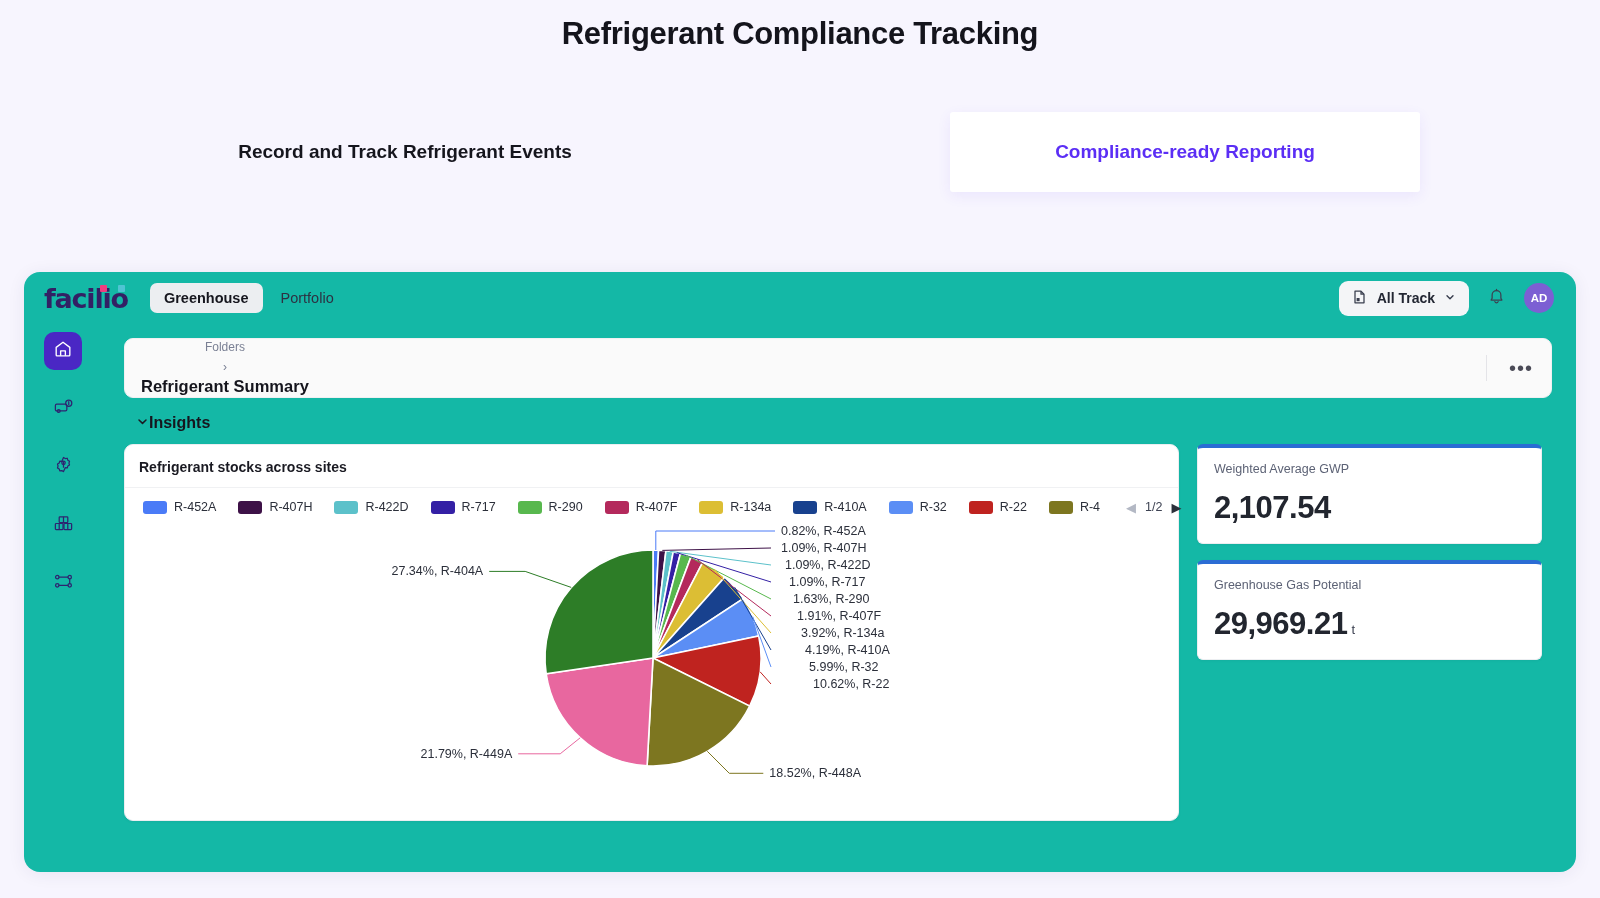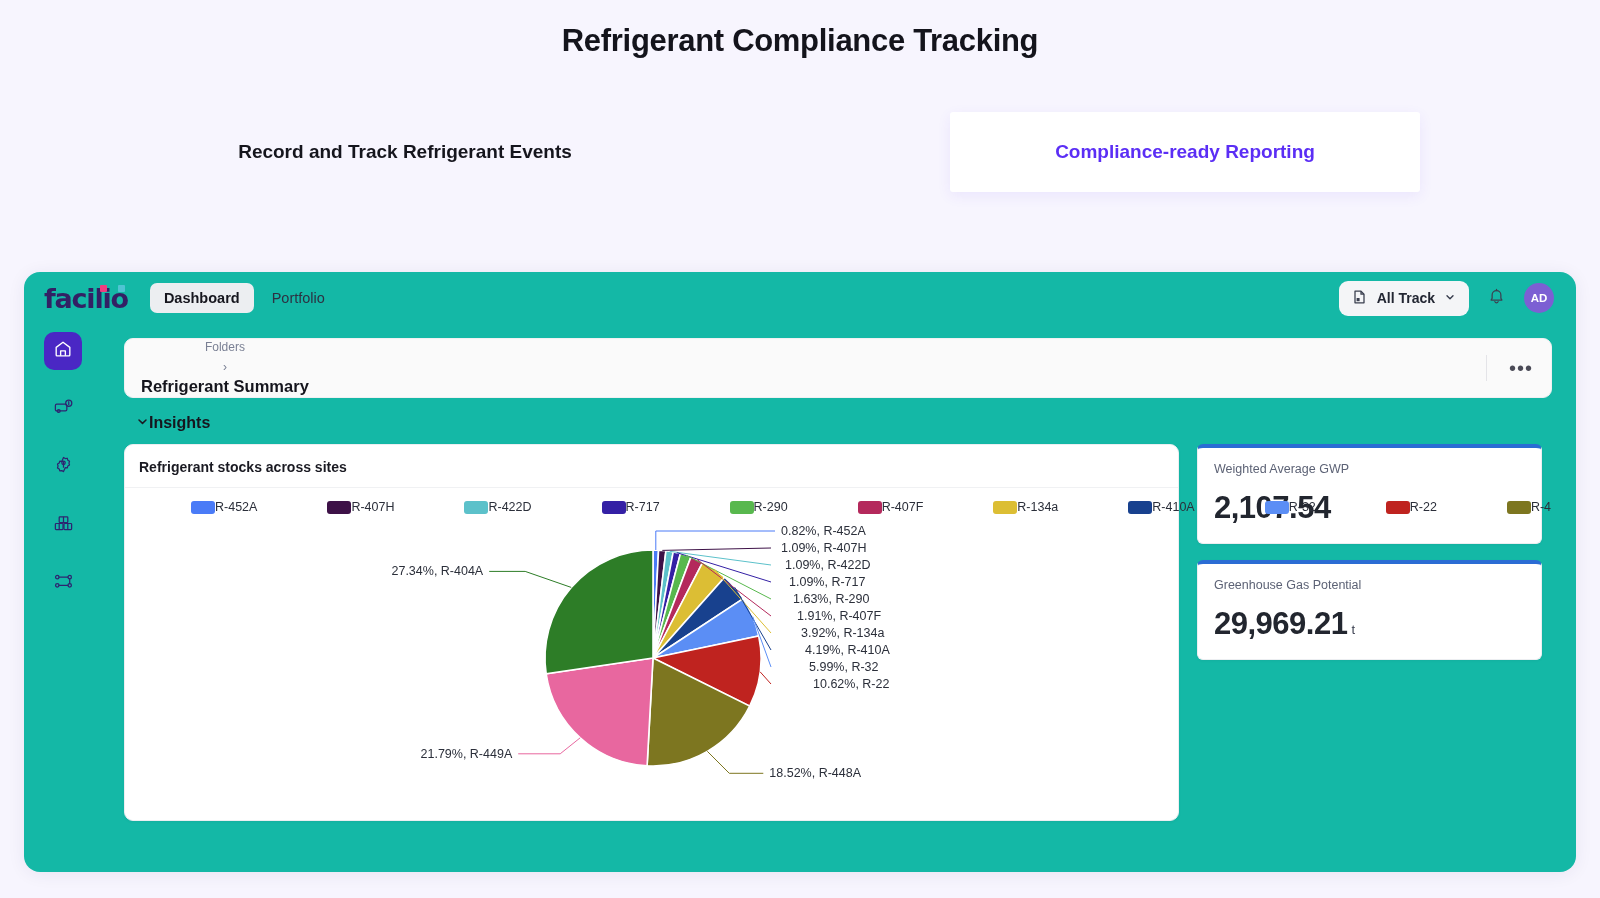"Refrigerant Compliance Tracking" .page-title { padding-top: 23px -> 16px }
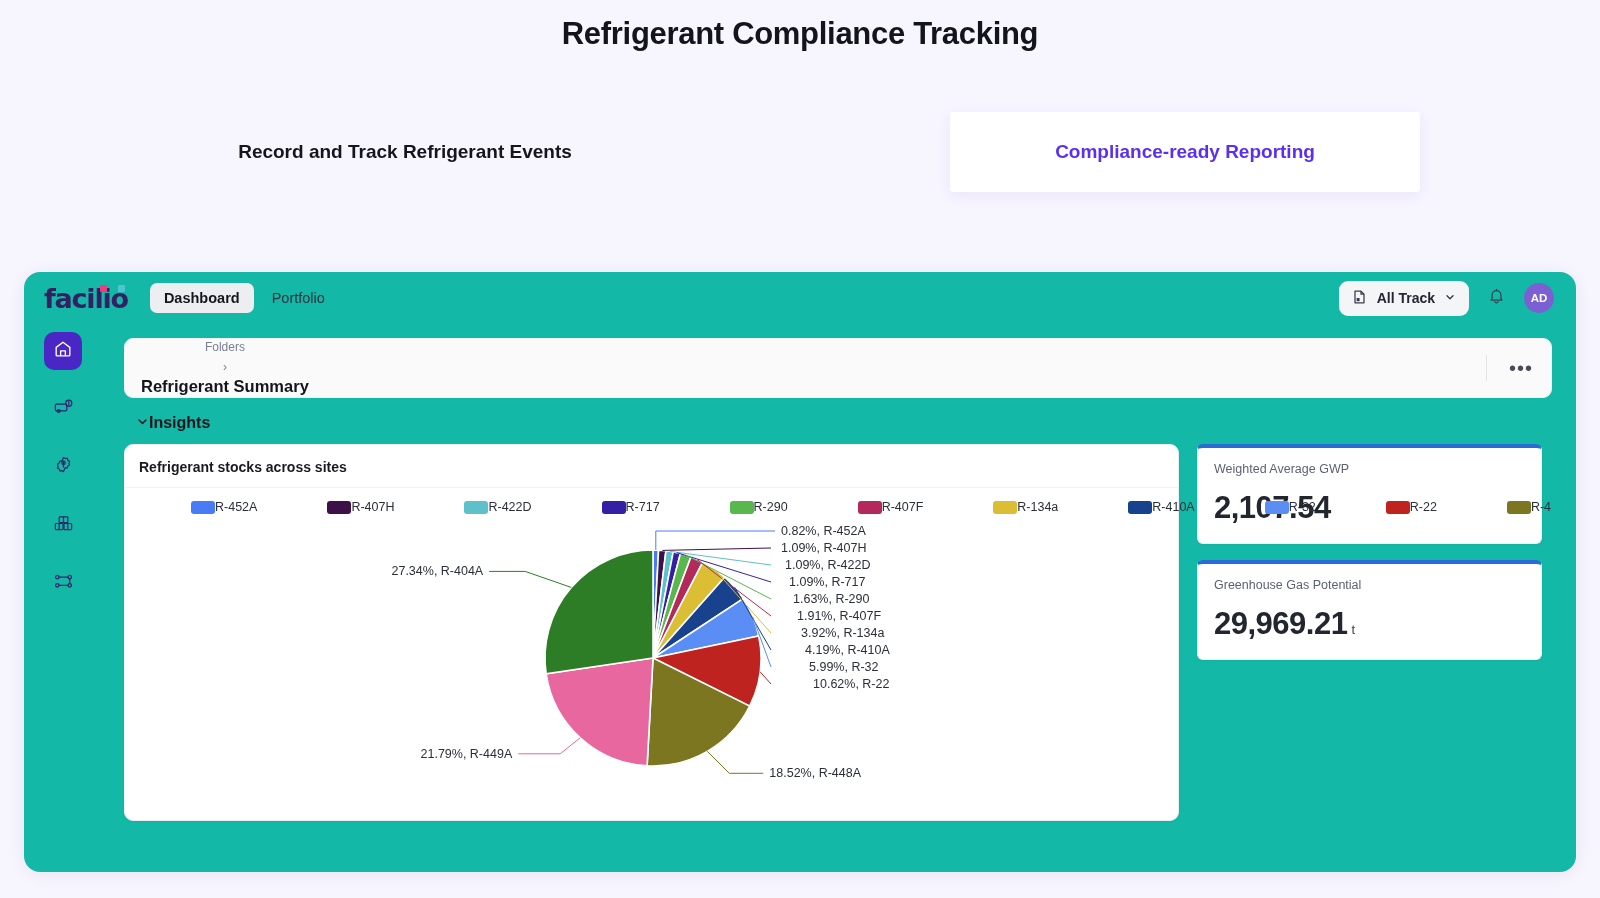"Dashboard" div.nav-item { text: Dashboard -> Greenhouse }
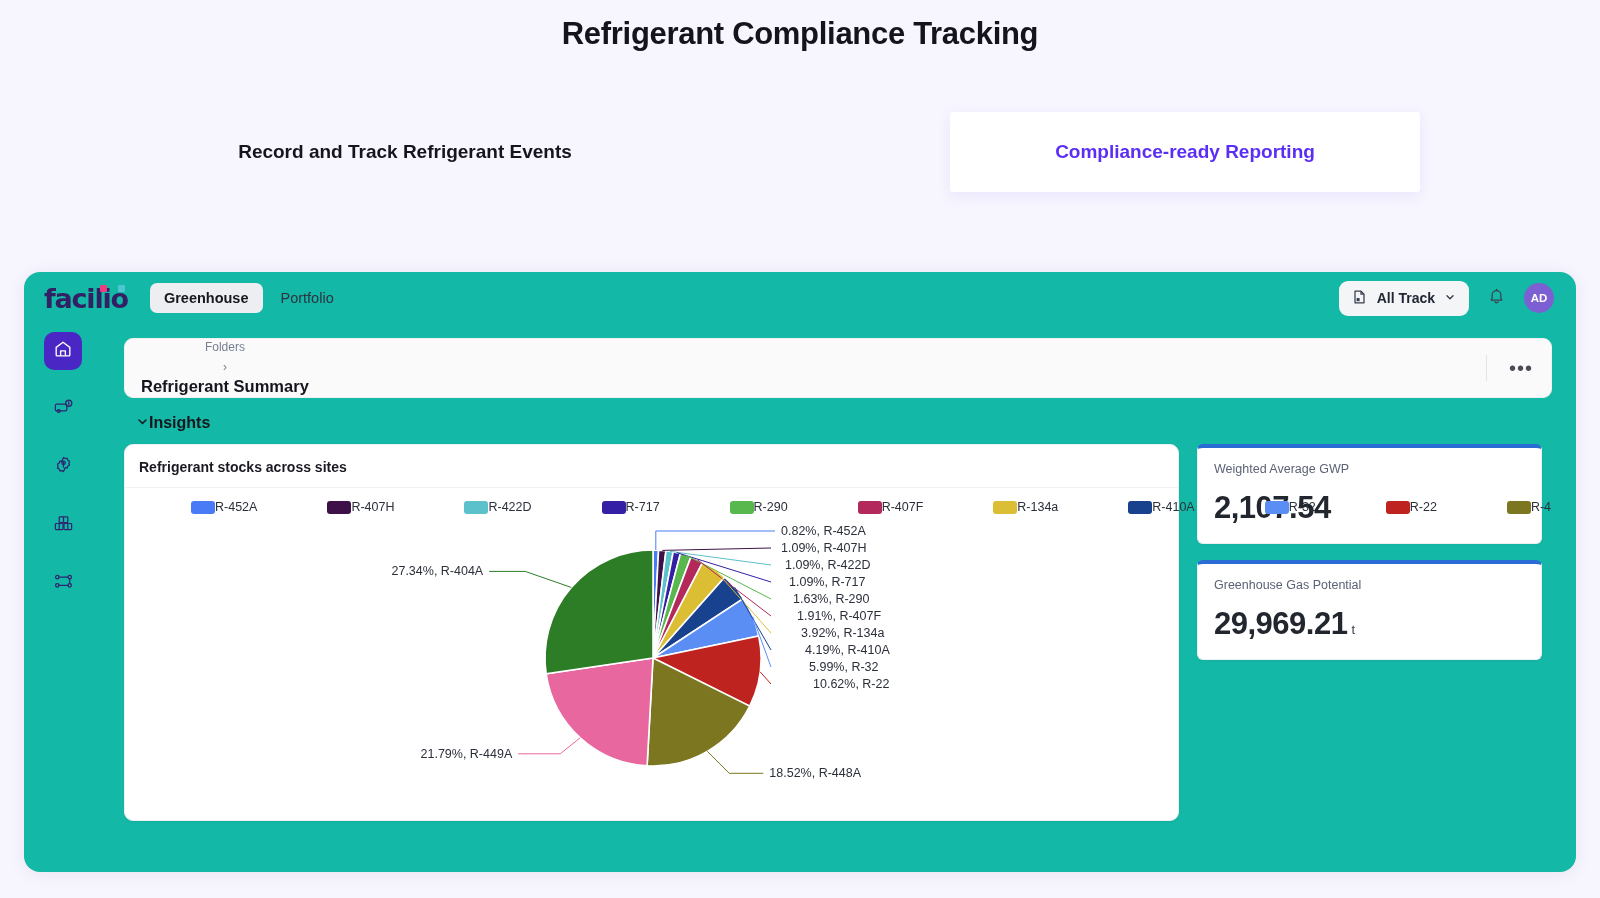"R-452A" .legend-item { gap: 0 -> 7px; margin-left: 48px -> none }
